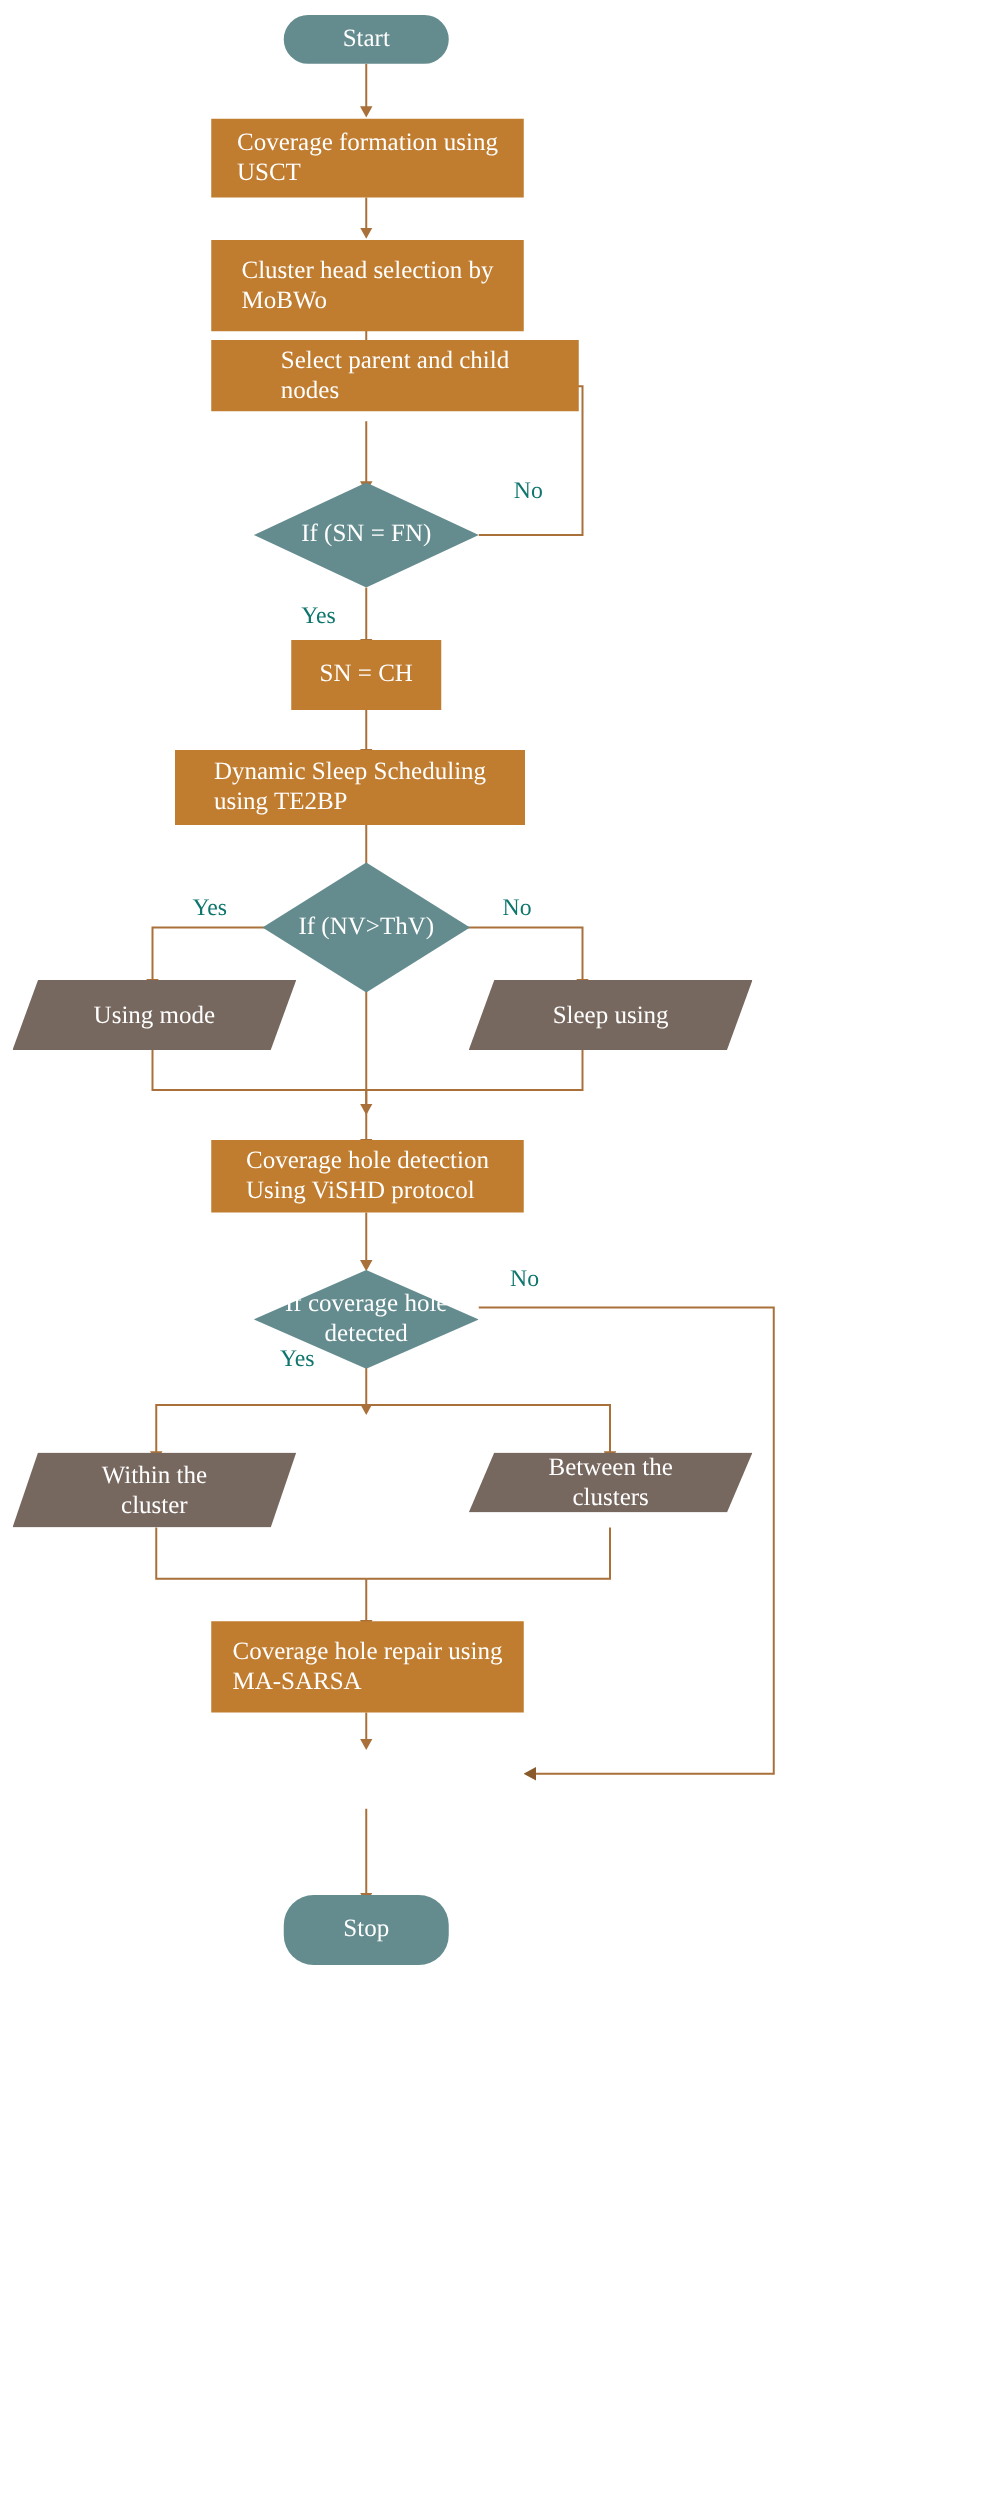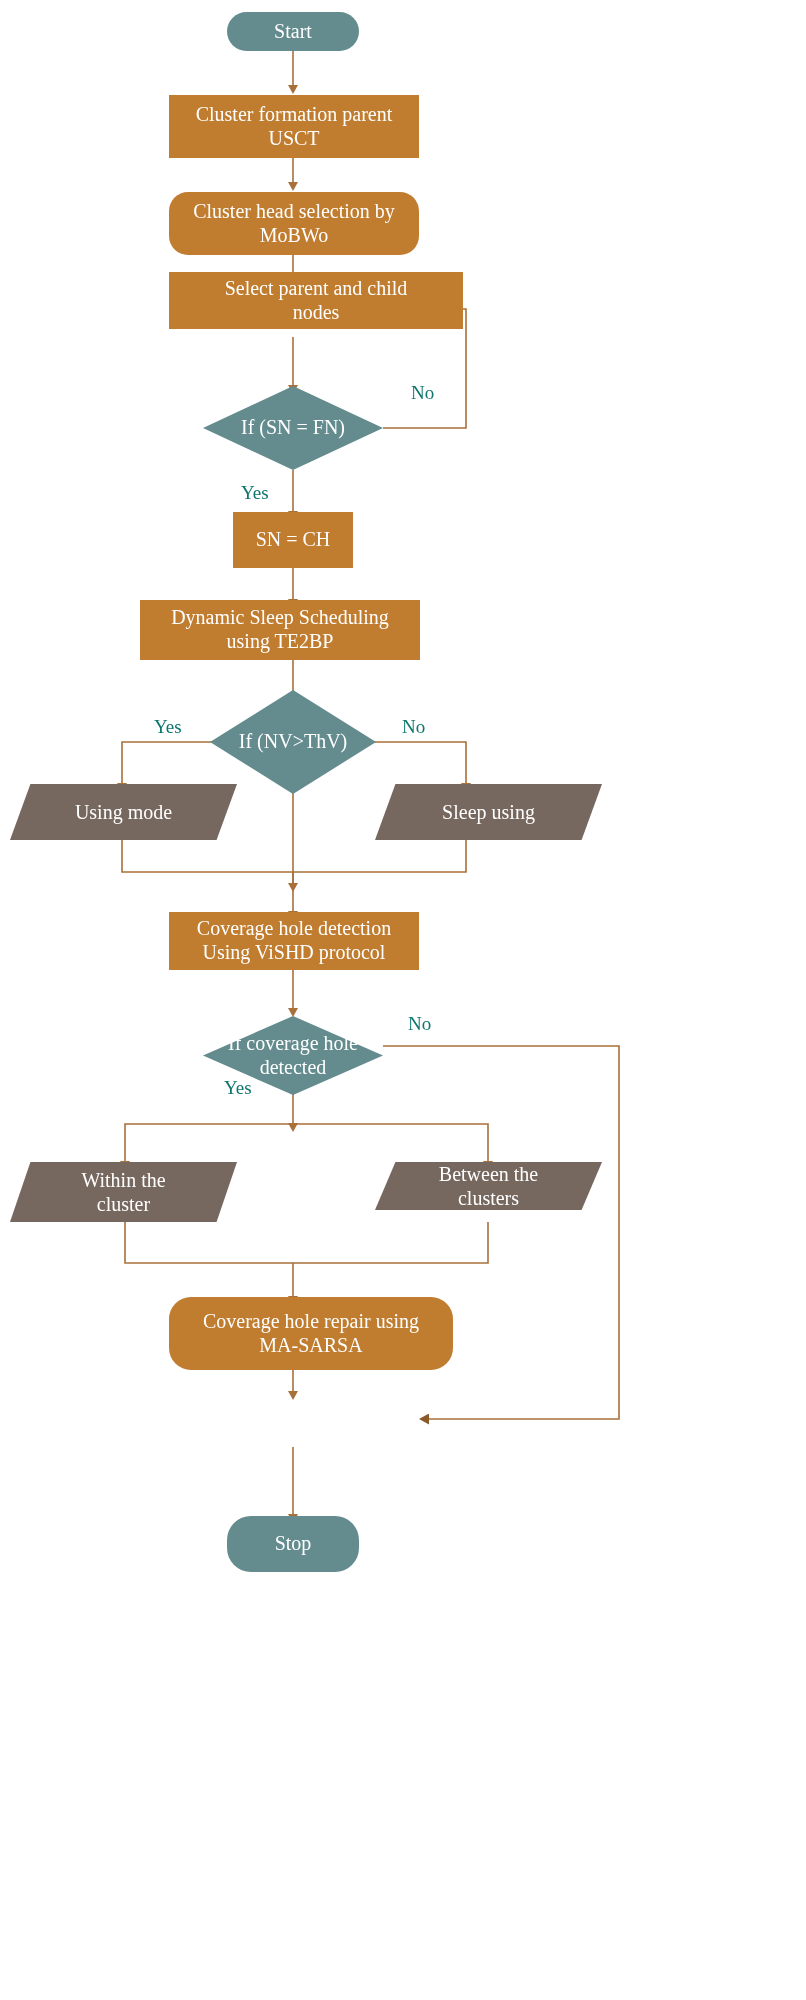"Start" .node { text-align: center -> left }
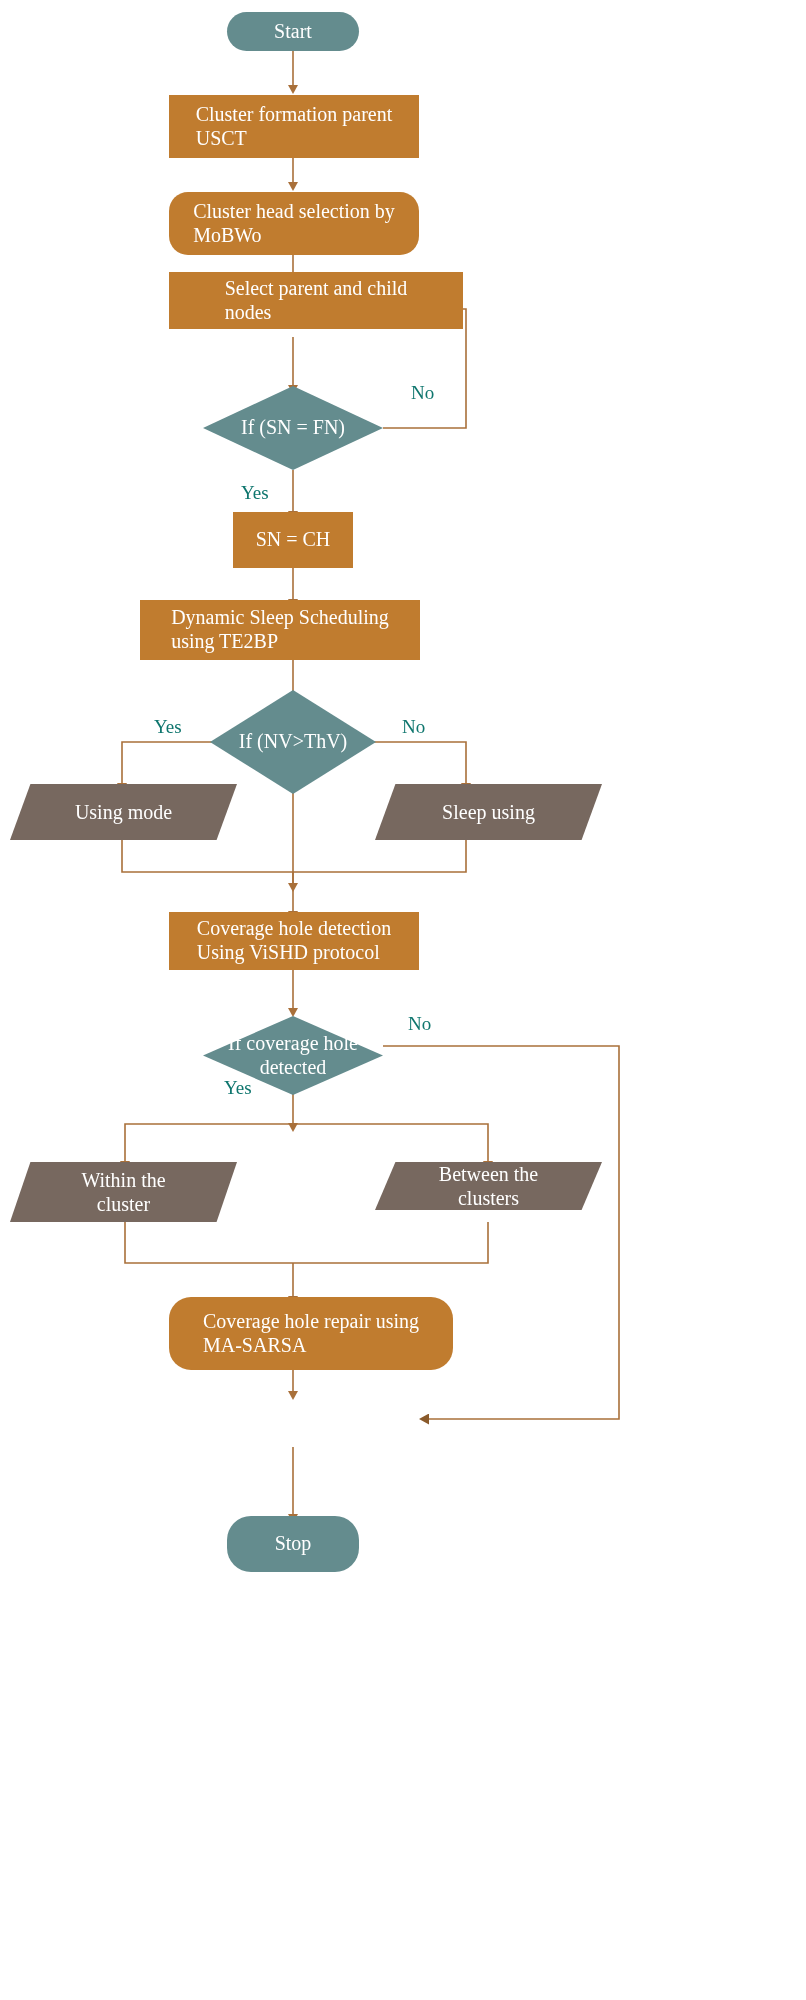"Cluster formation parent" span { text: Cluster formation parent -> Coverage formation using }
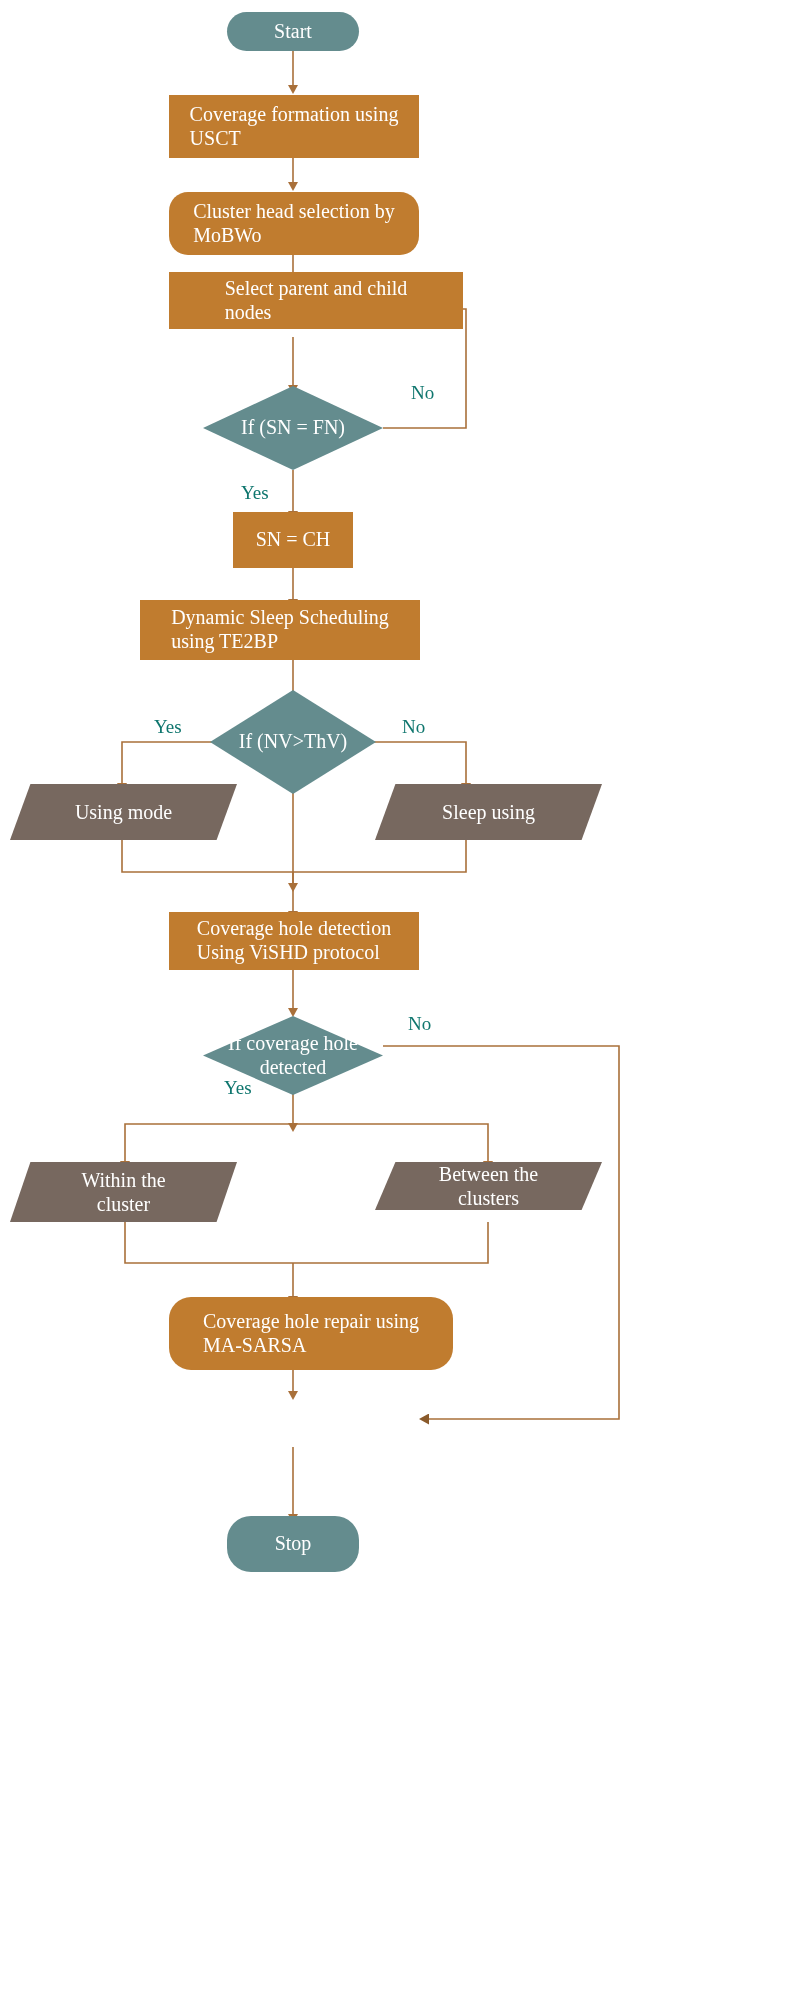"Cluster head selection by" div.node { border-radius: 19px -> none; height: 63px -> 73px }
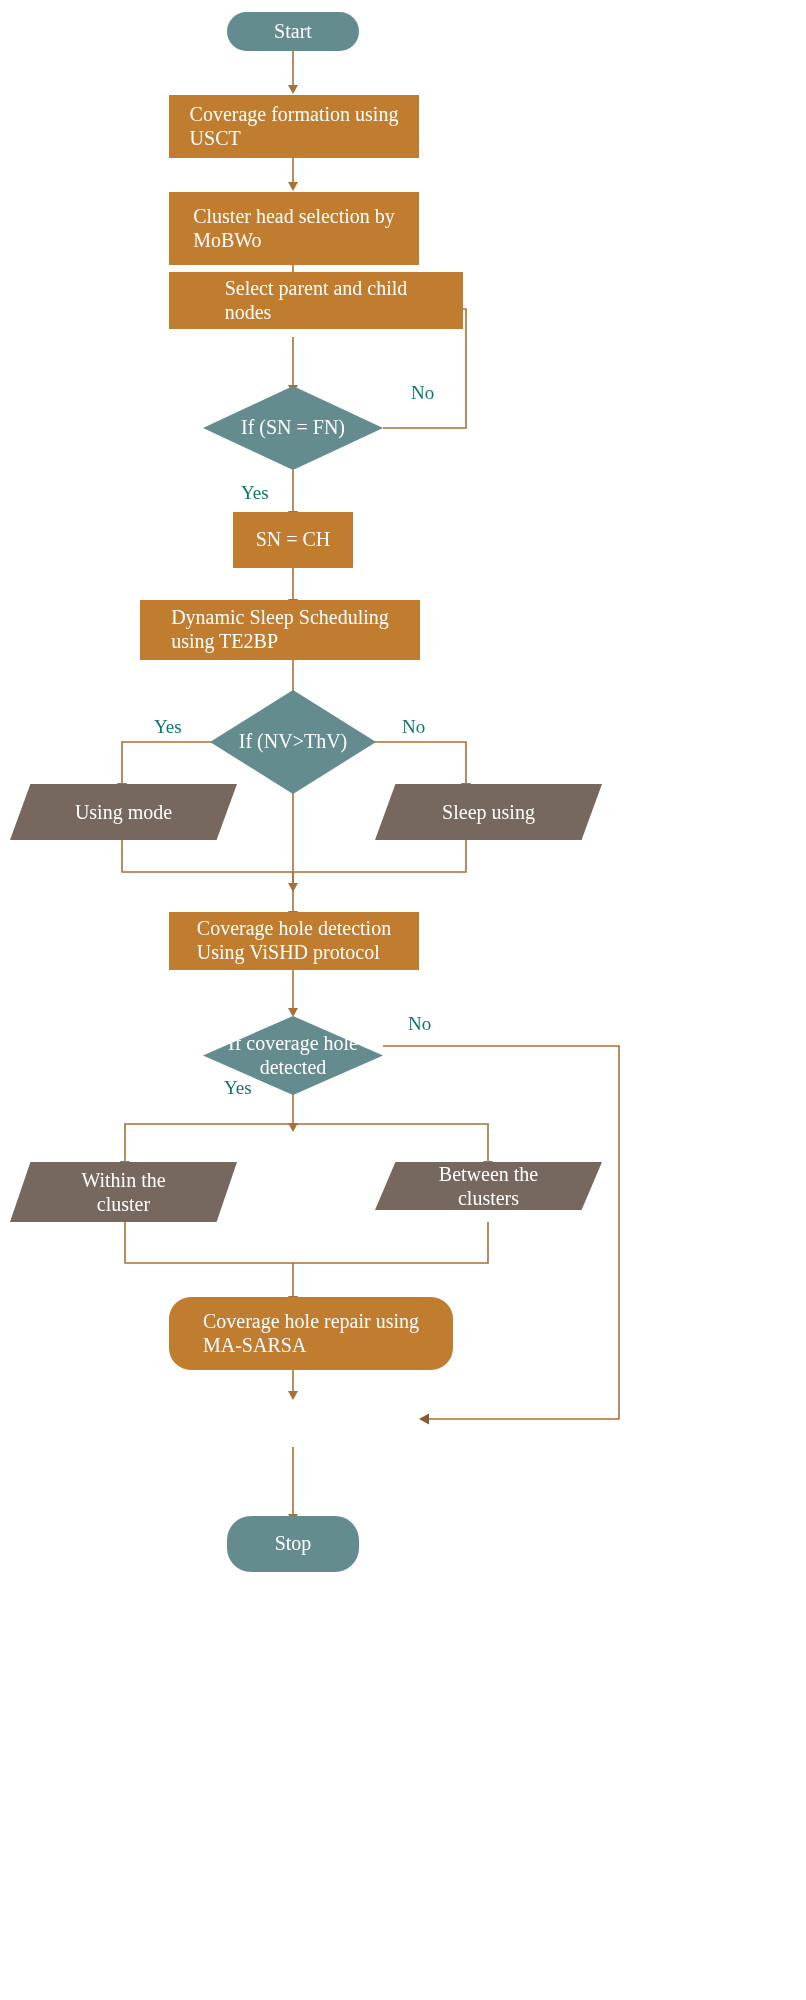"Coverage hole repair using" div.node { border-radius: 22px -> none; width: 284px -> 250px }
